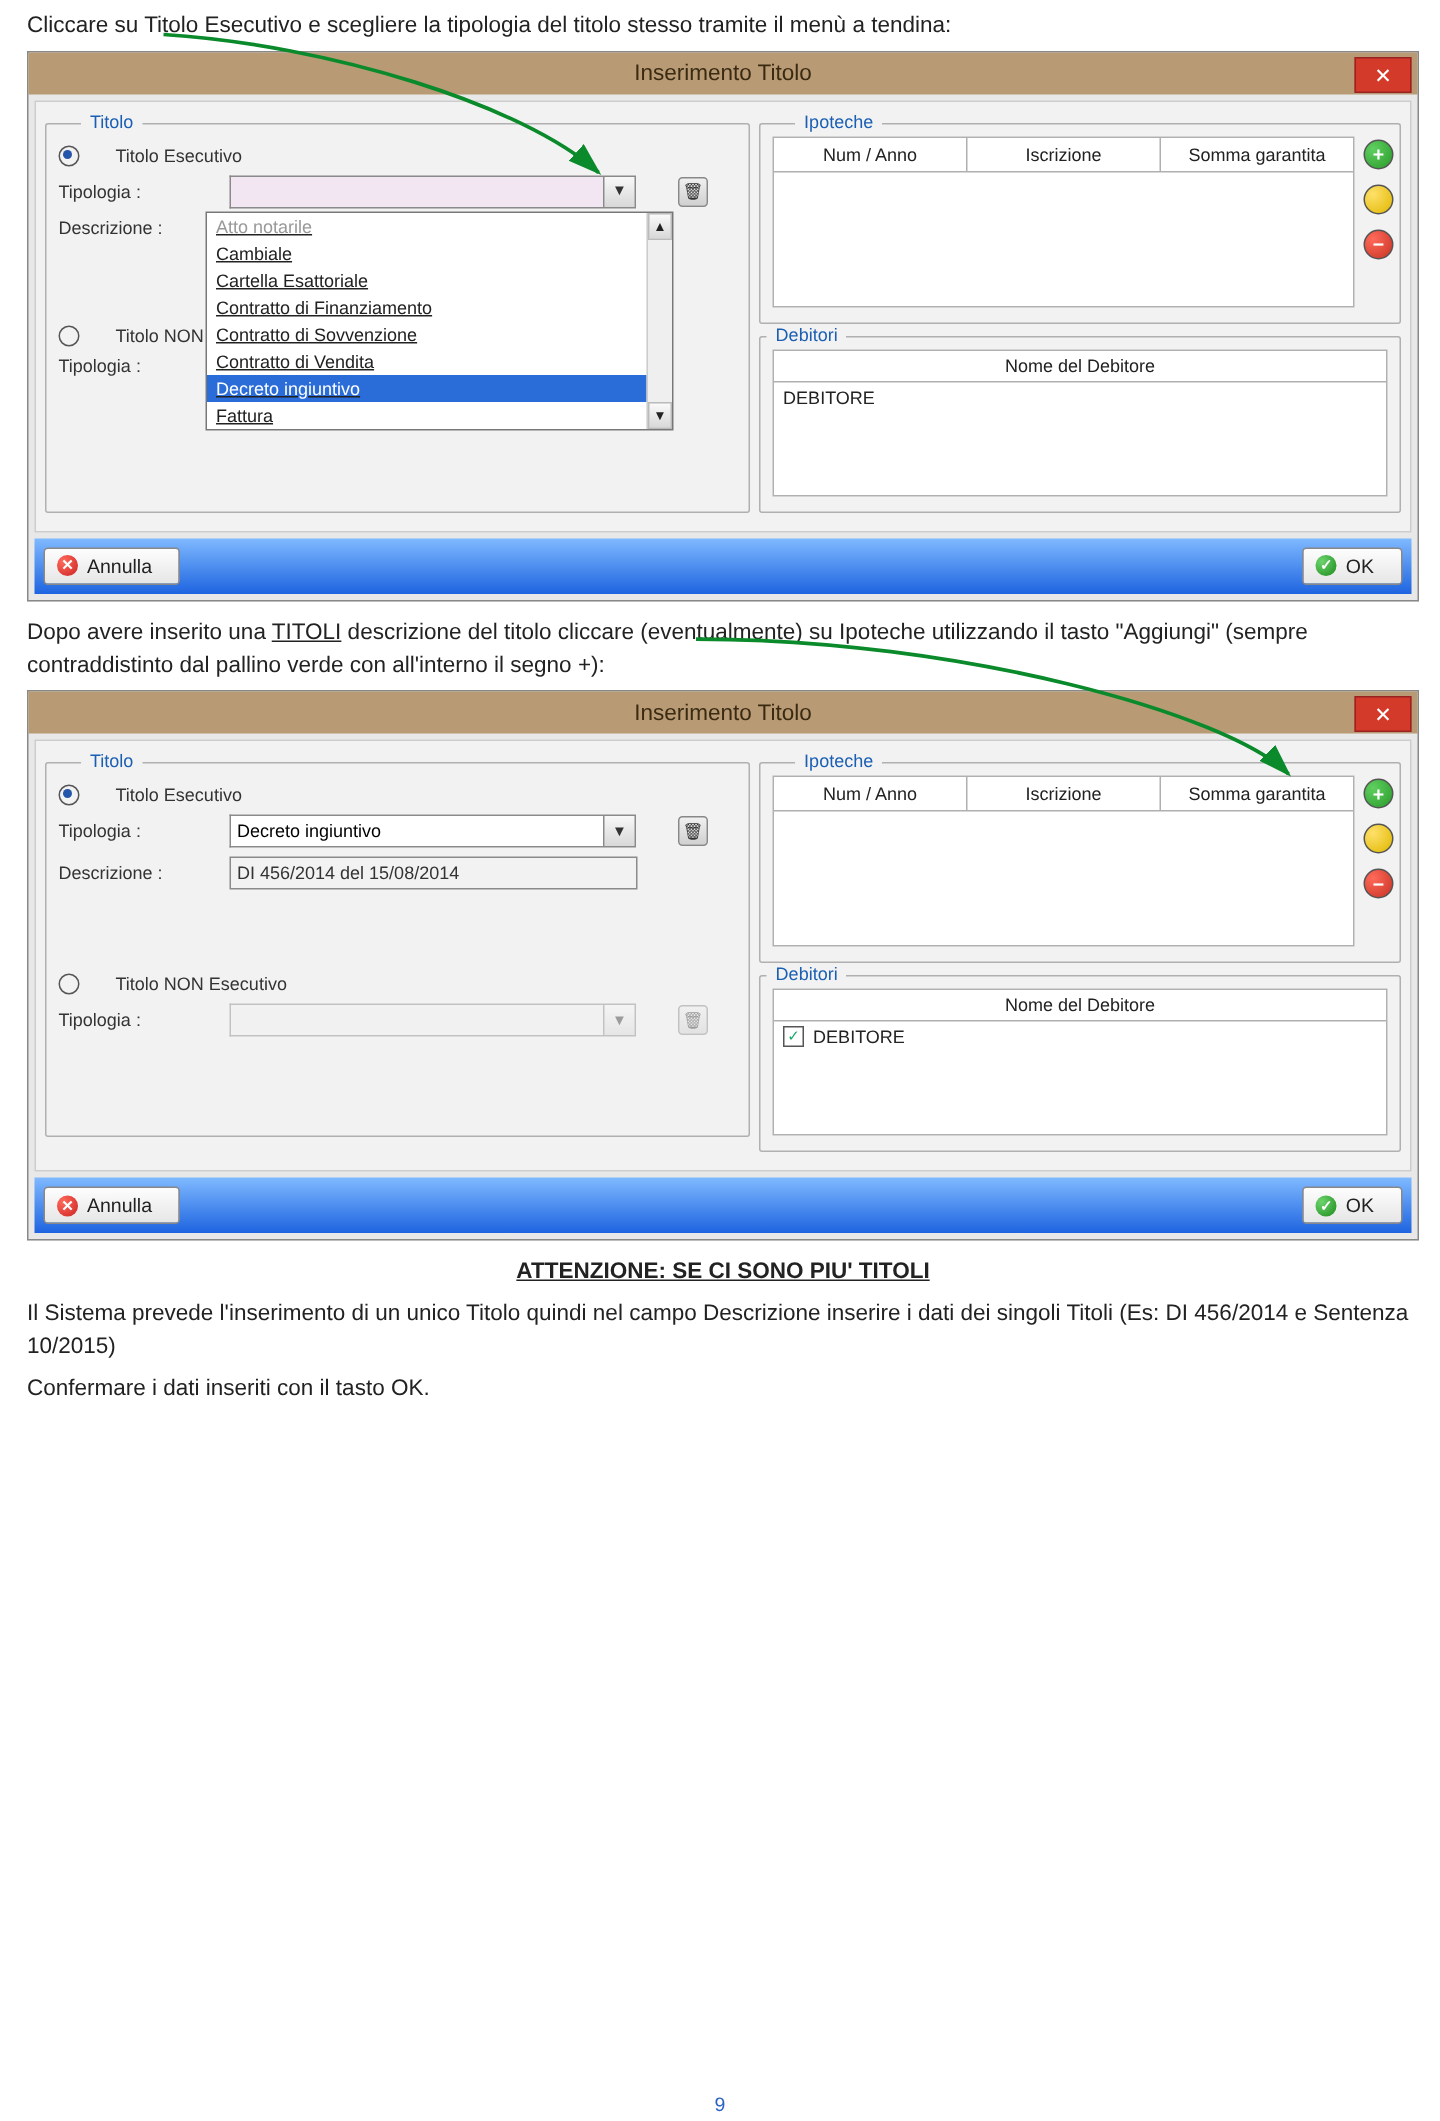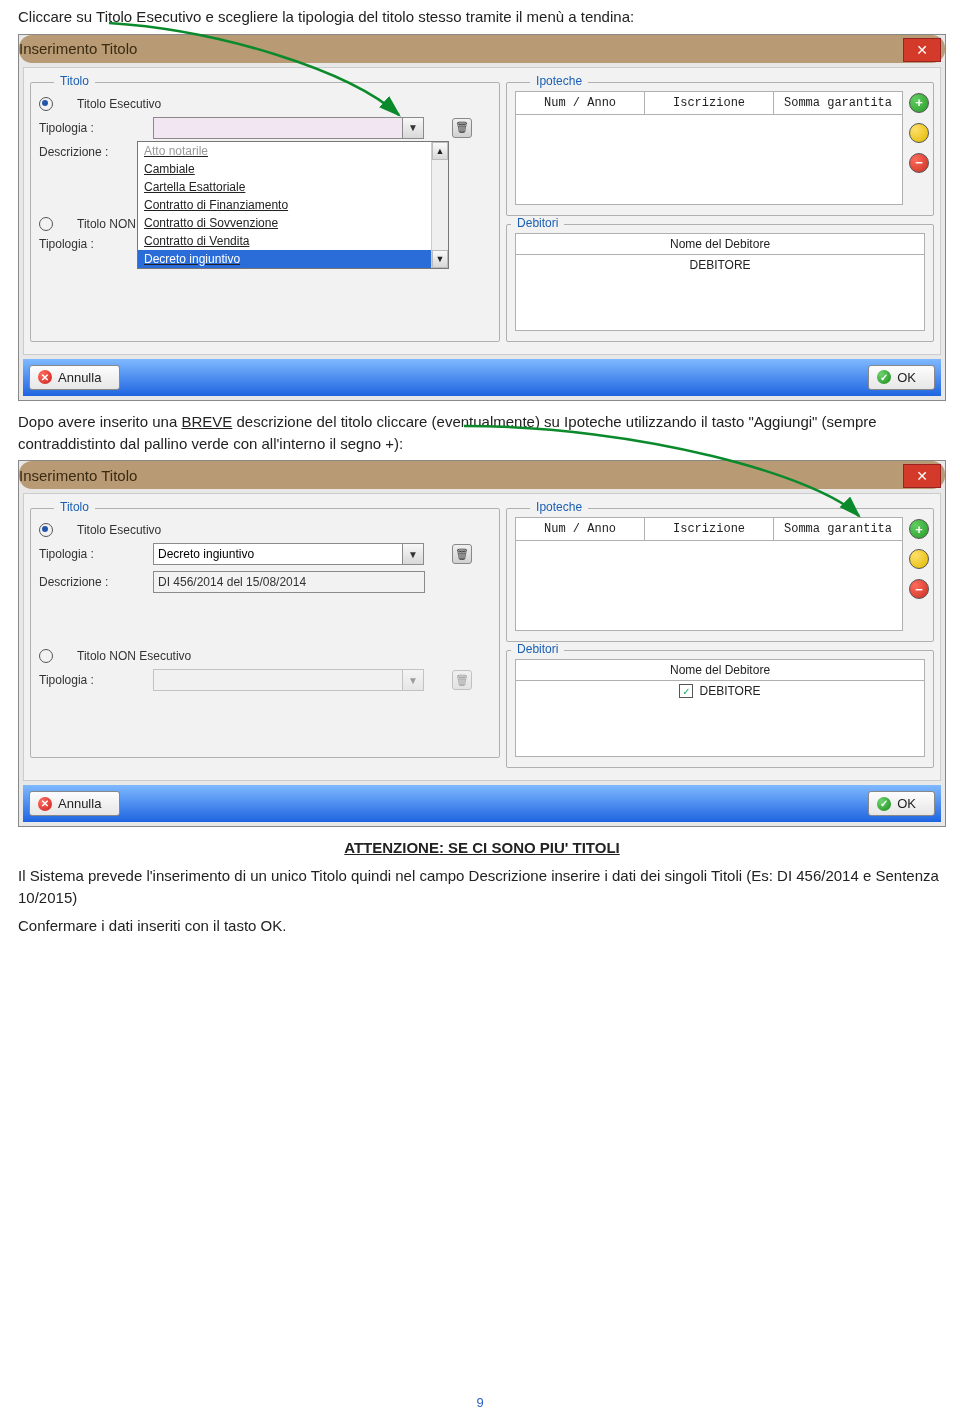"Inserimento Titolo" .win .titlebar { border-radius: 13px -> none; justify-content: flex-start -> center }
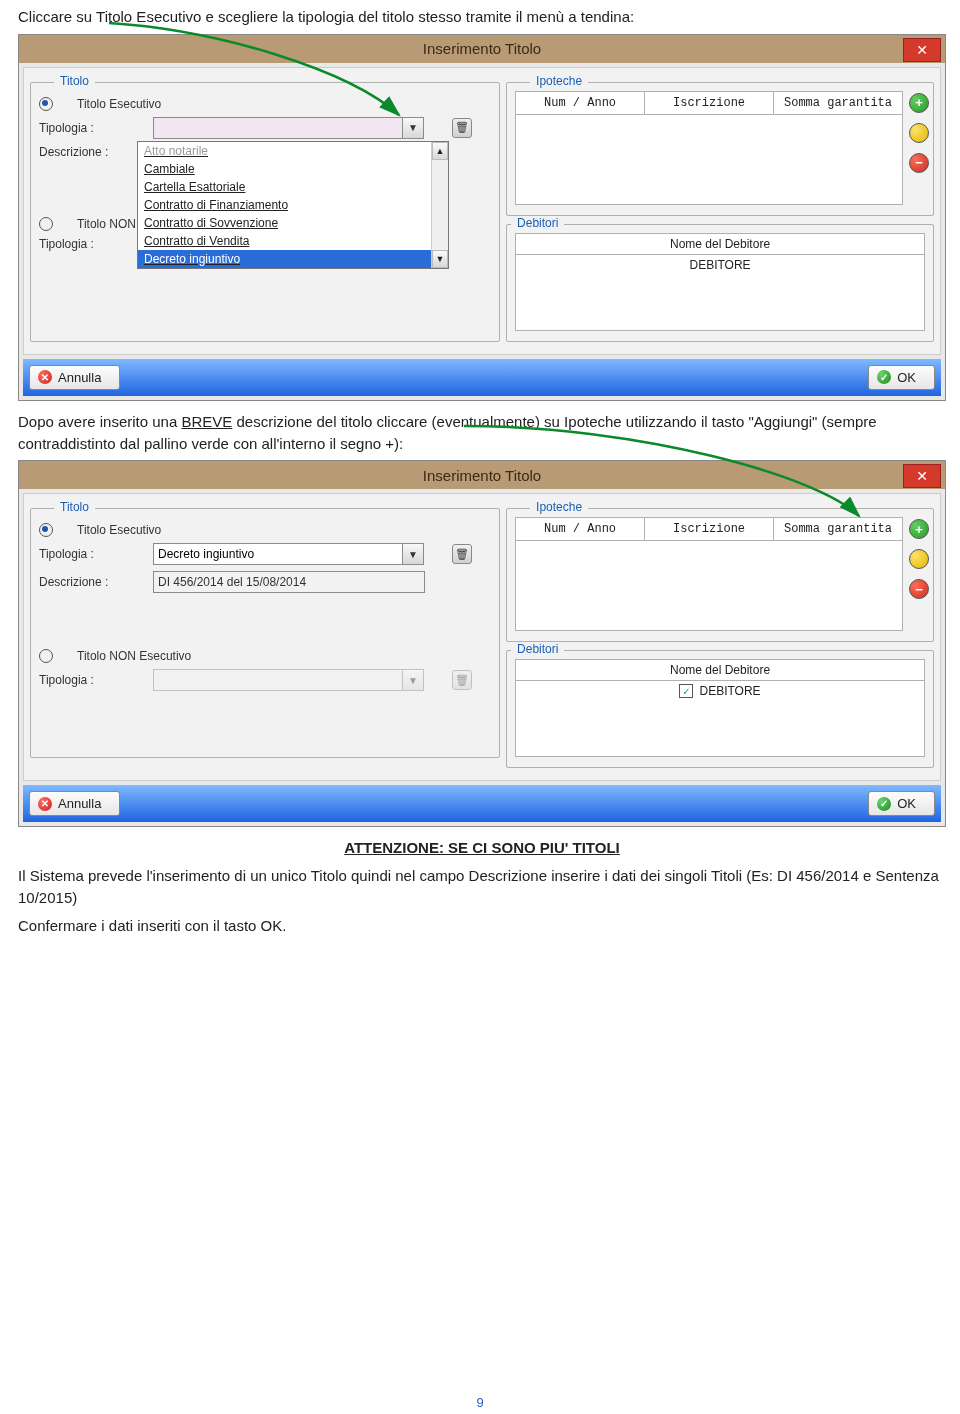"Num / Anno" .tbl .hdr { font-family: Liberation Mono, monospace -> Liberation Sans, sans-serif }
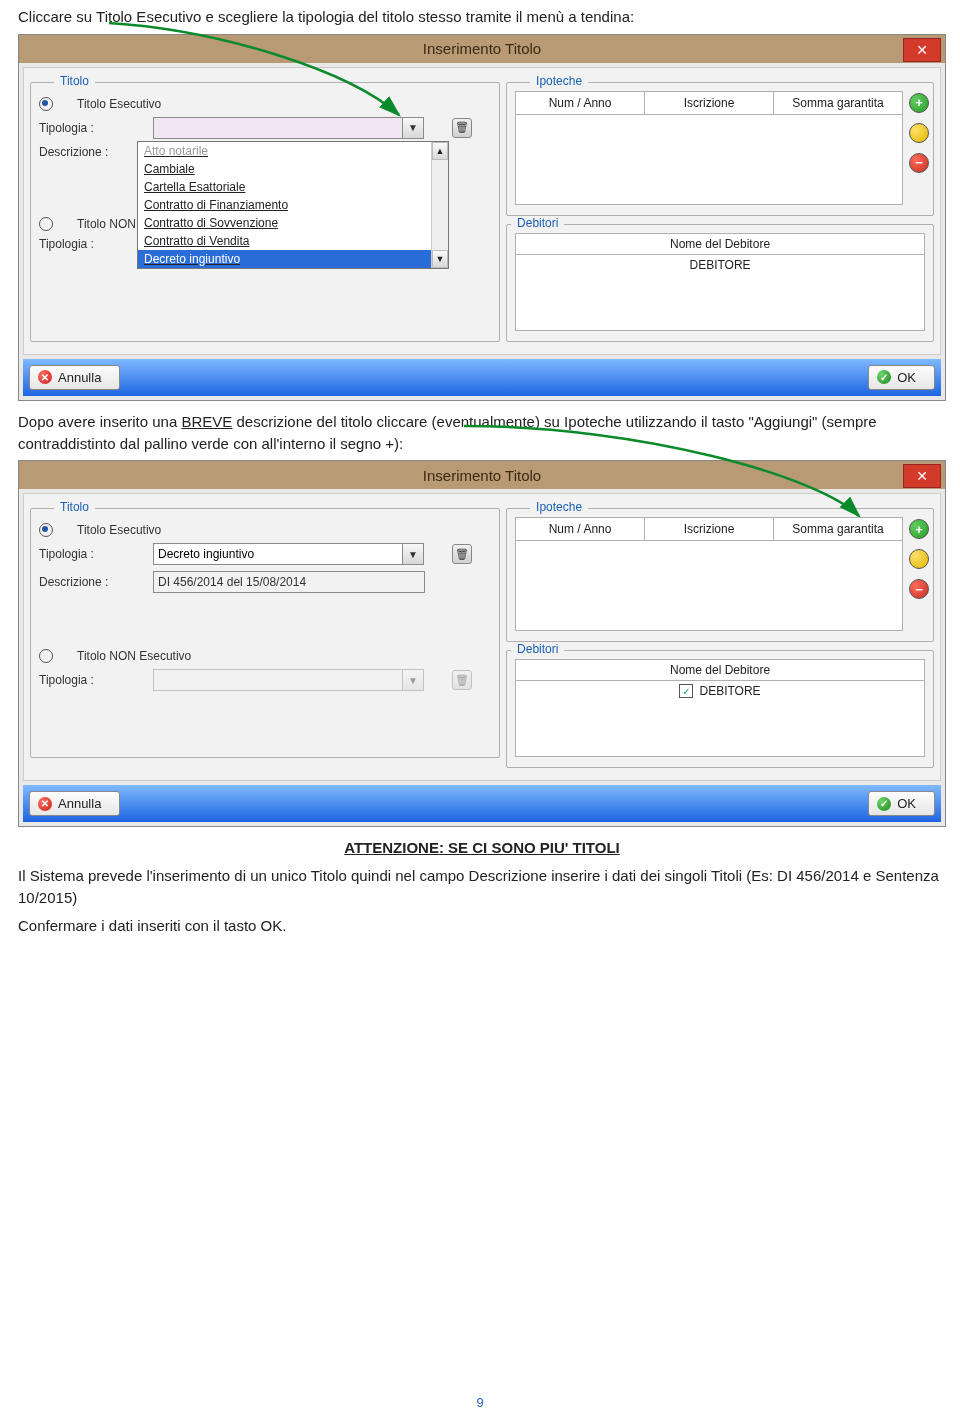"DEBITORE" .drow { justify-content: center -> none }
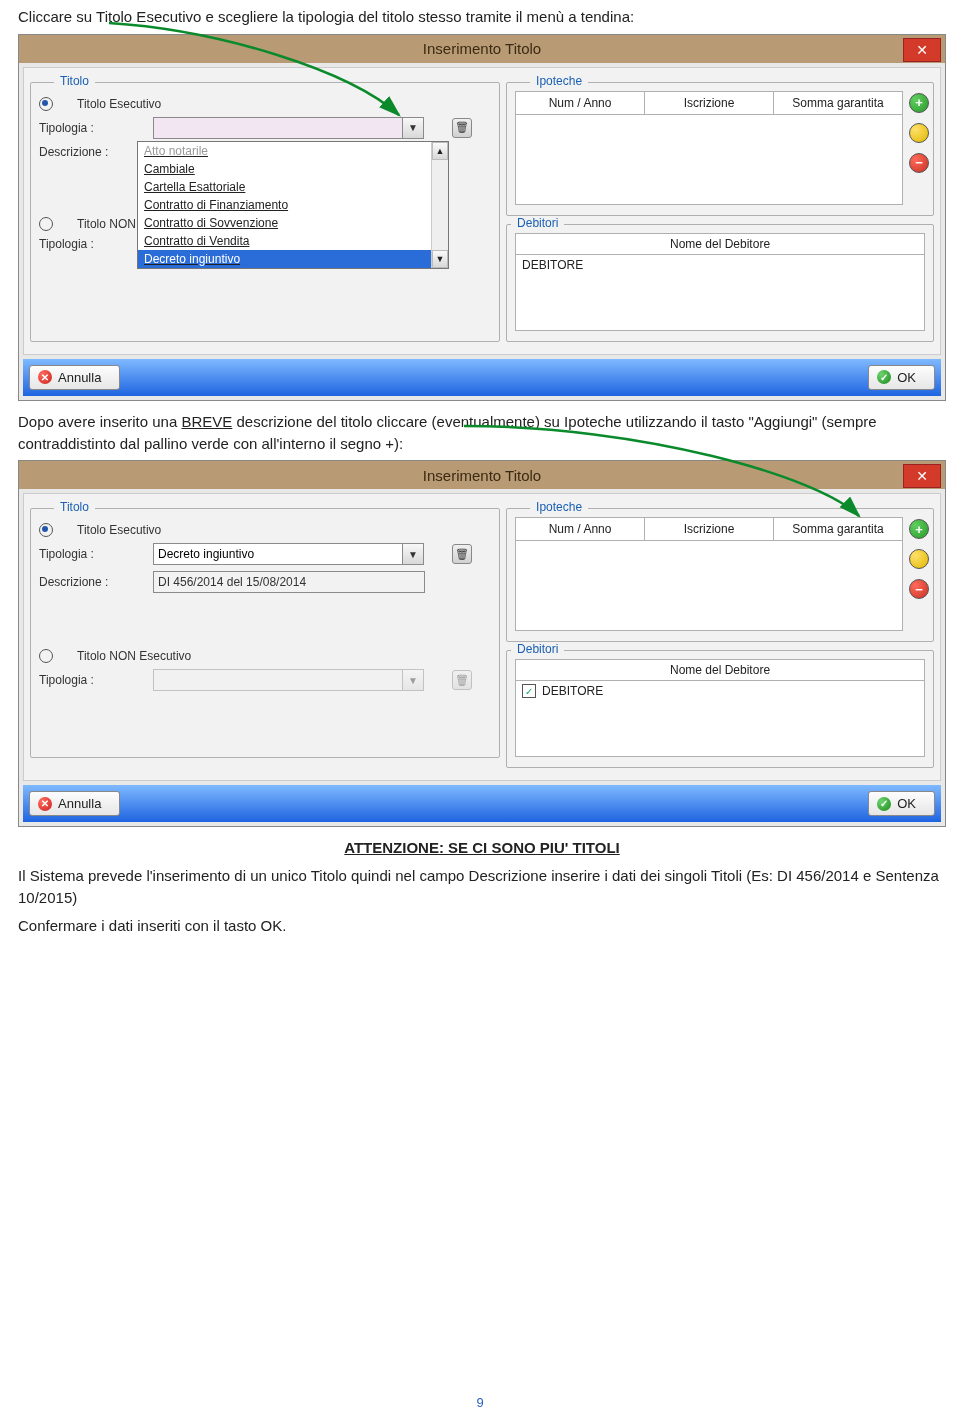"Fattura" div.opt { html: none -> <div>Fattura</div> }
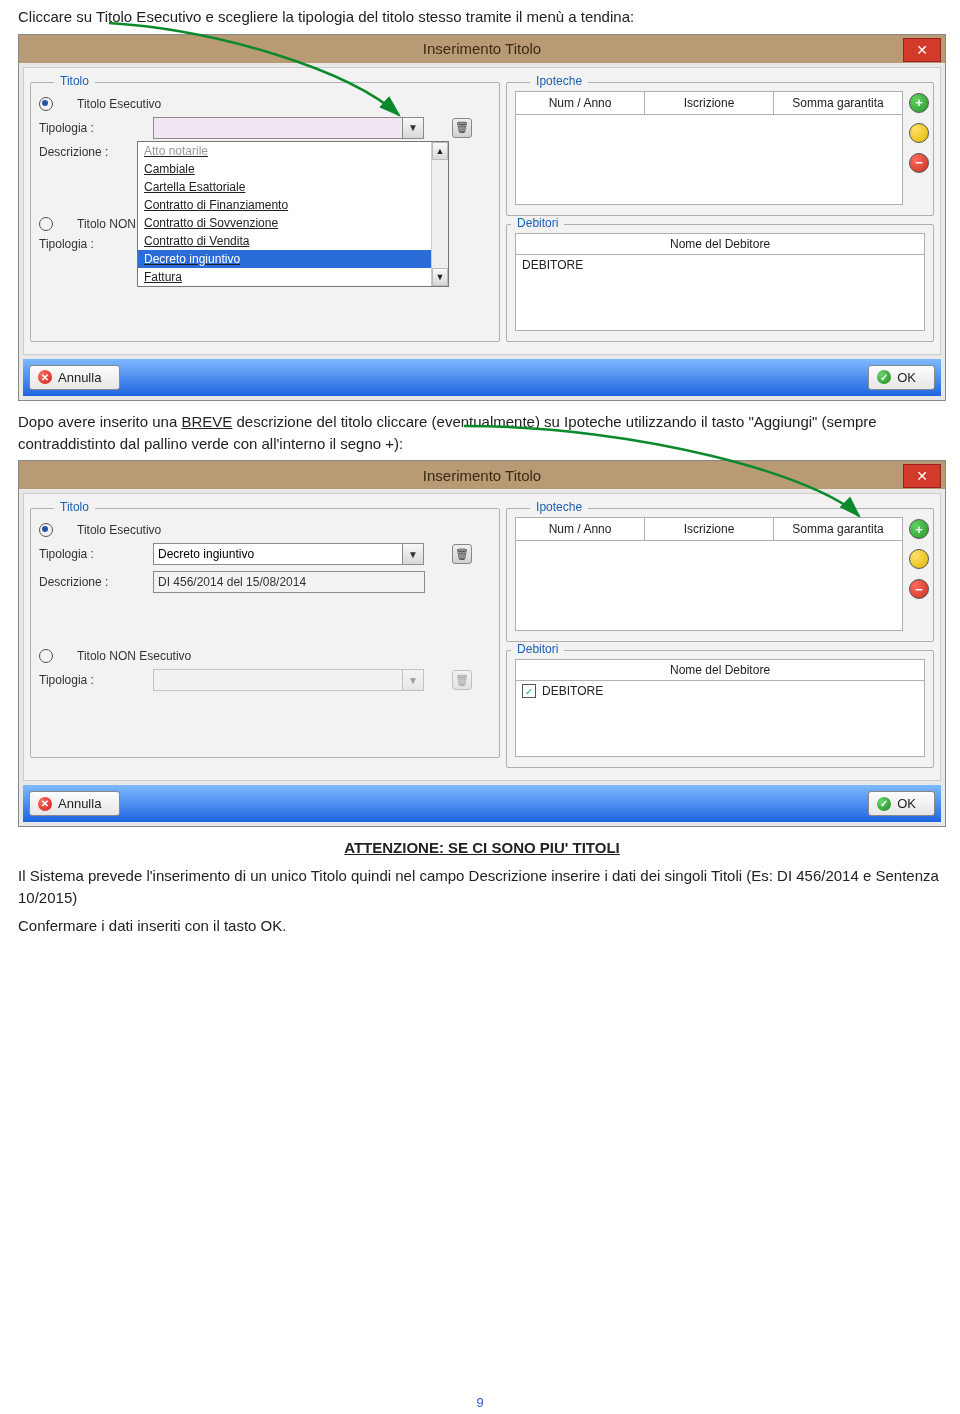"BREVE" span.u { text: BREVE -> TITOLI }
